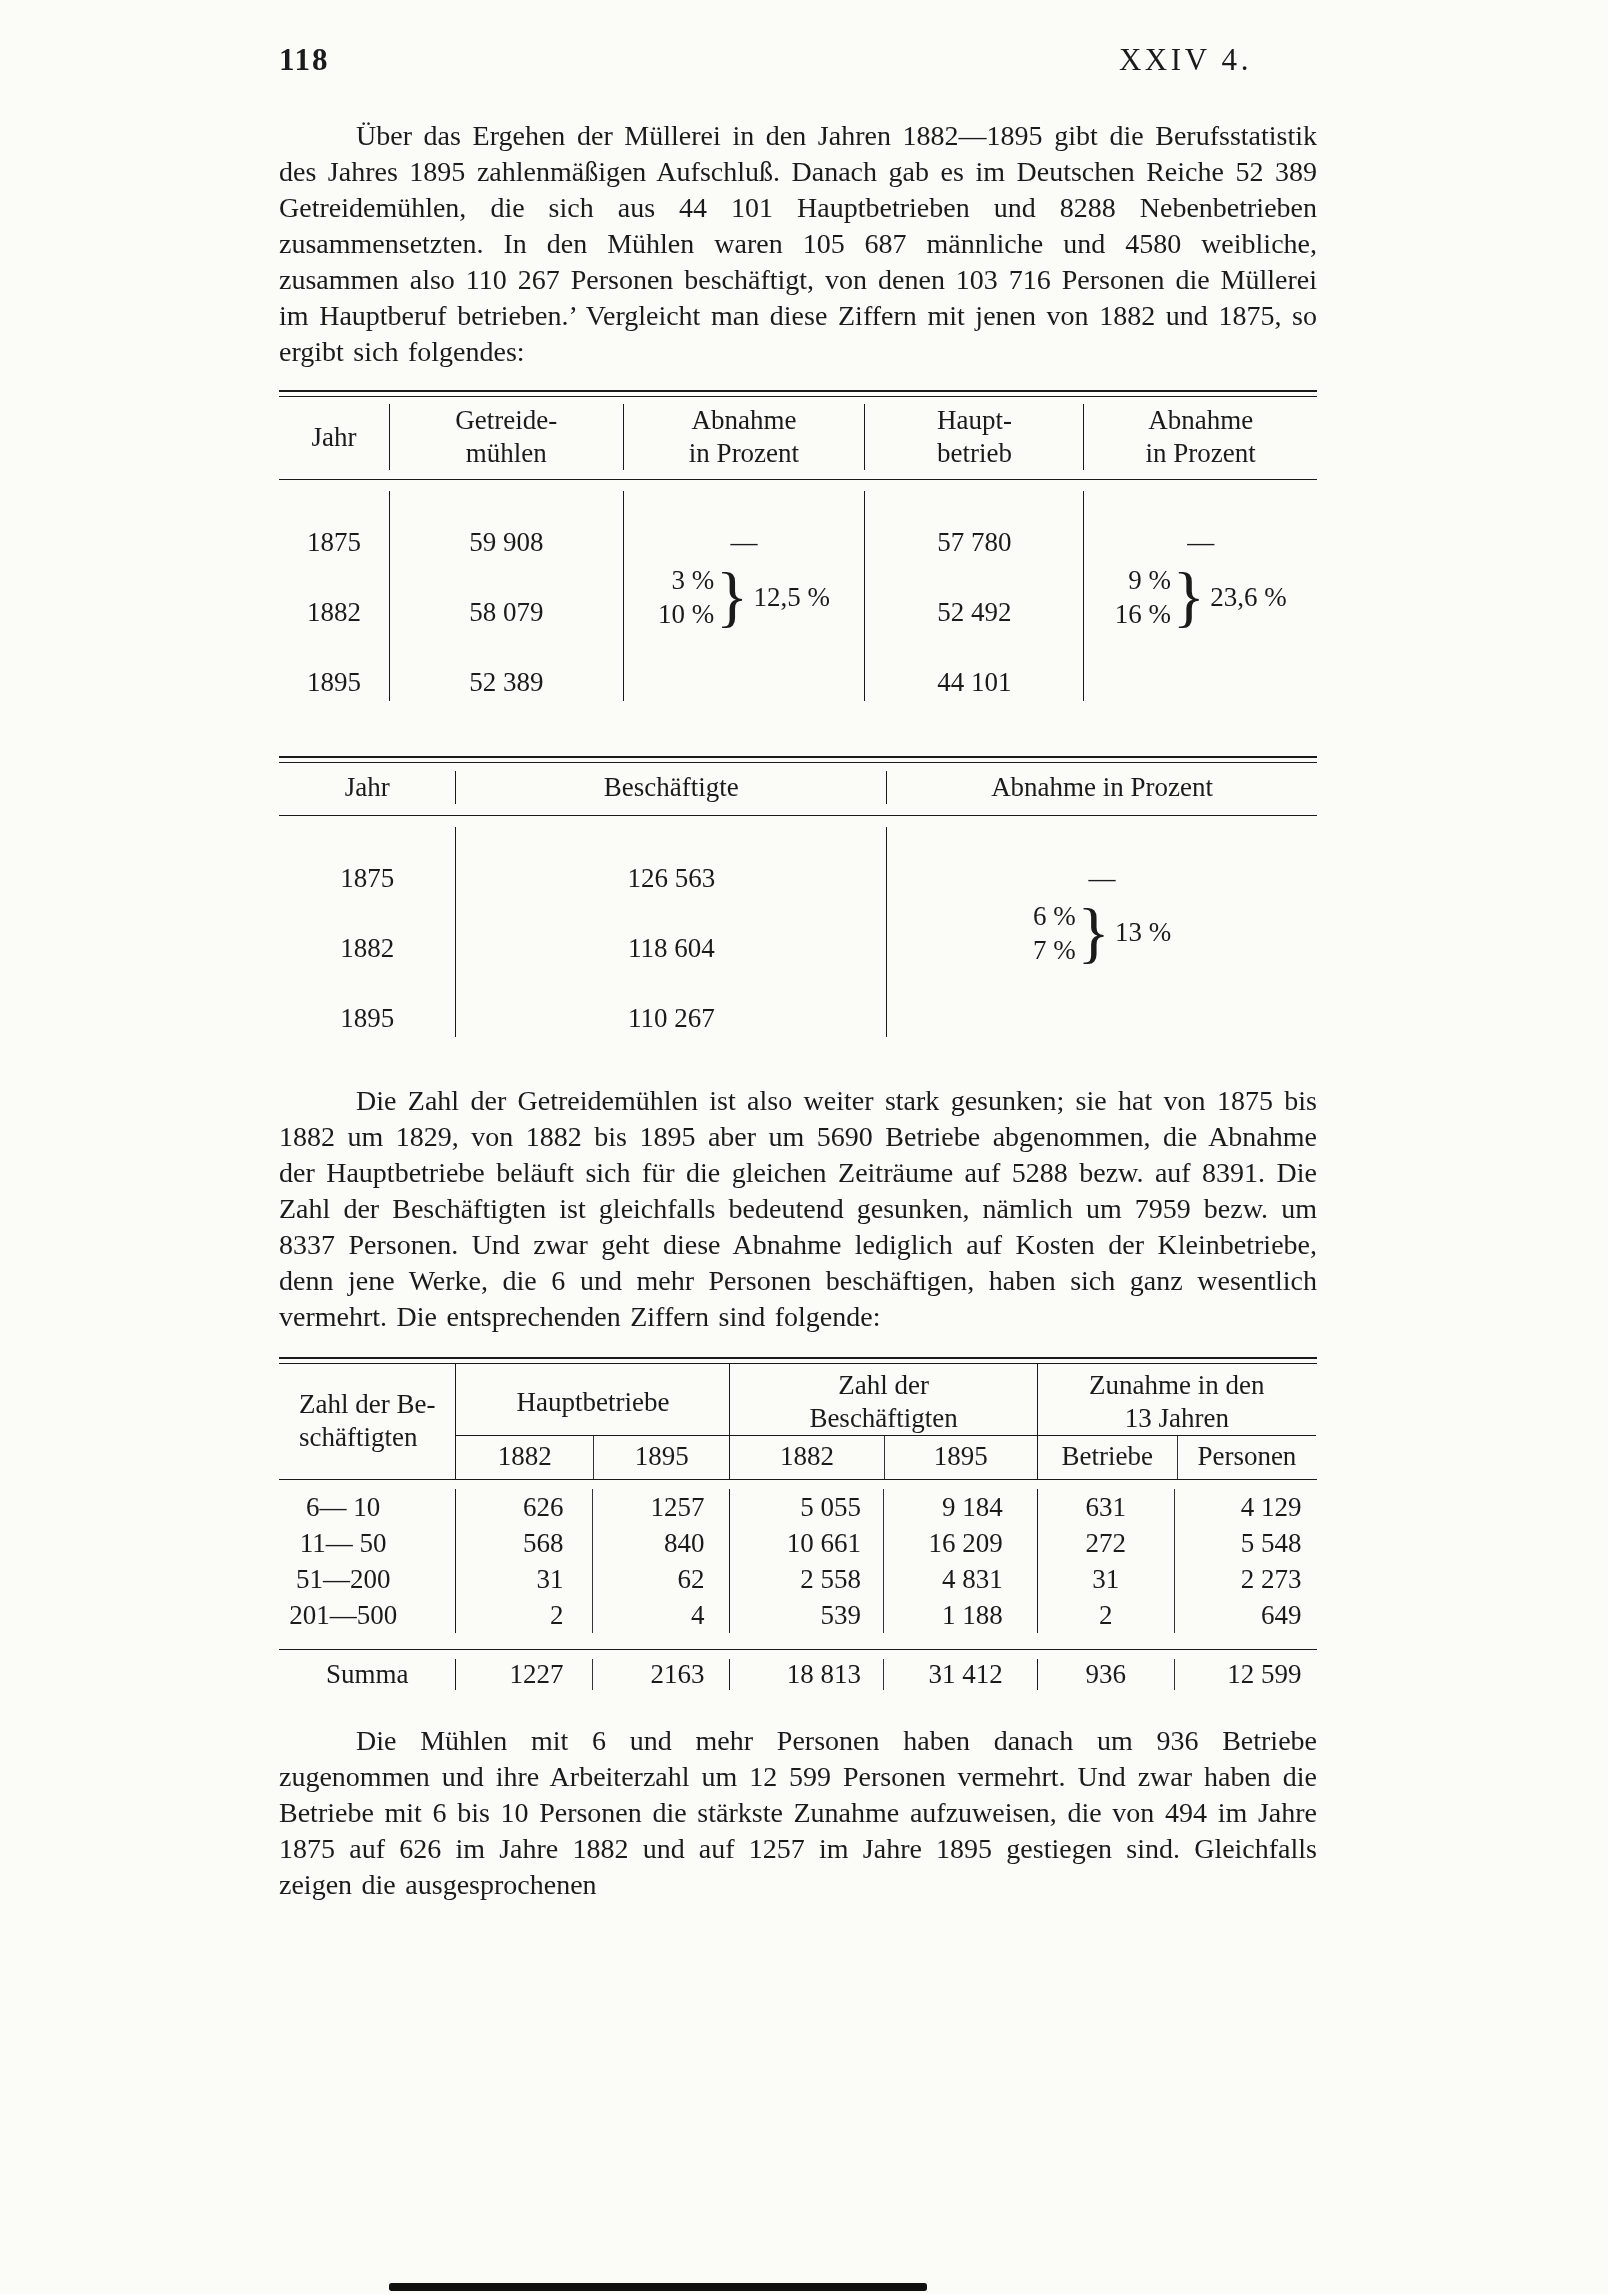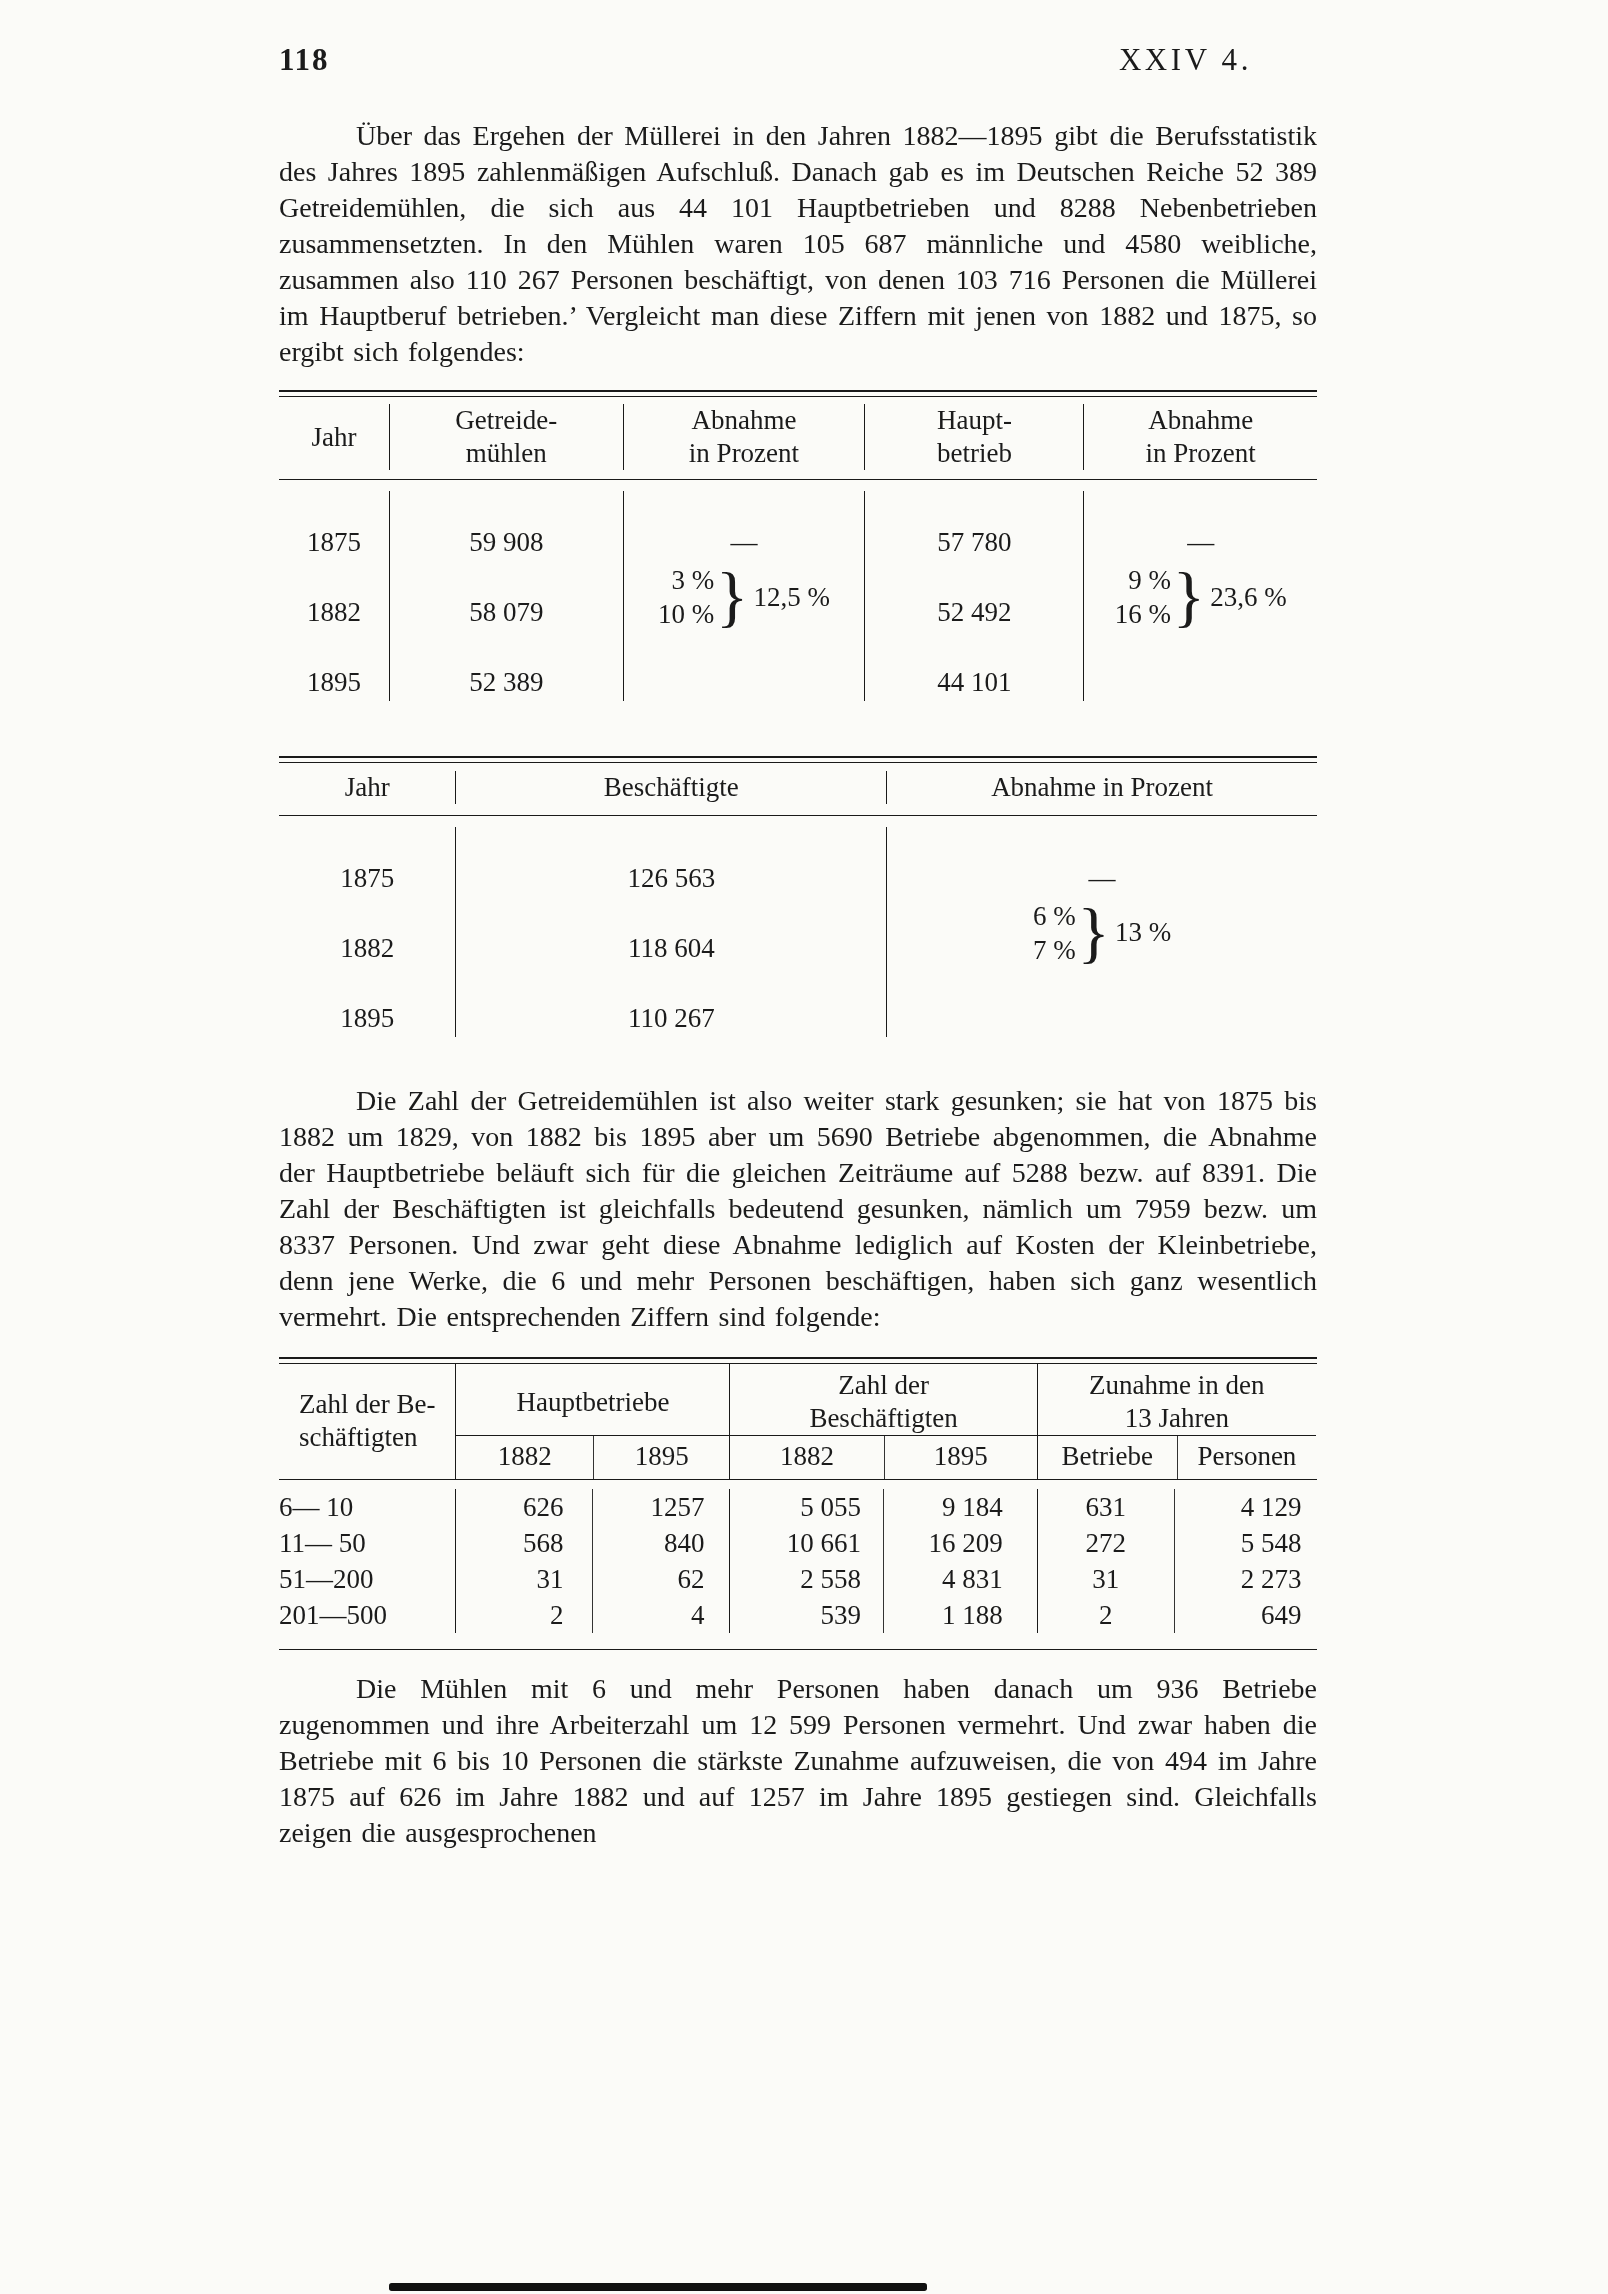"6— 10" .c-klasse { text-align: left -> center }
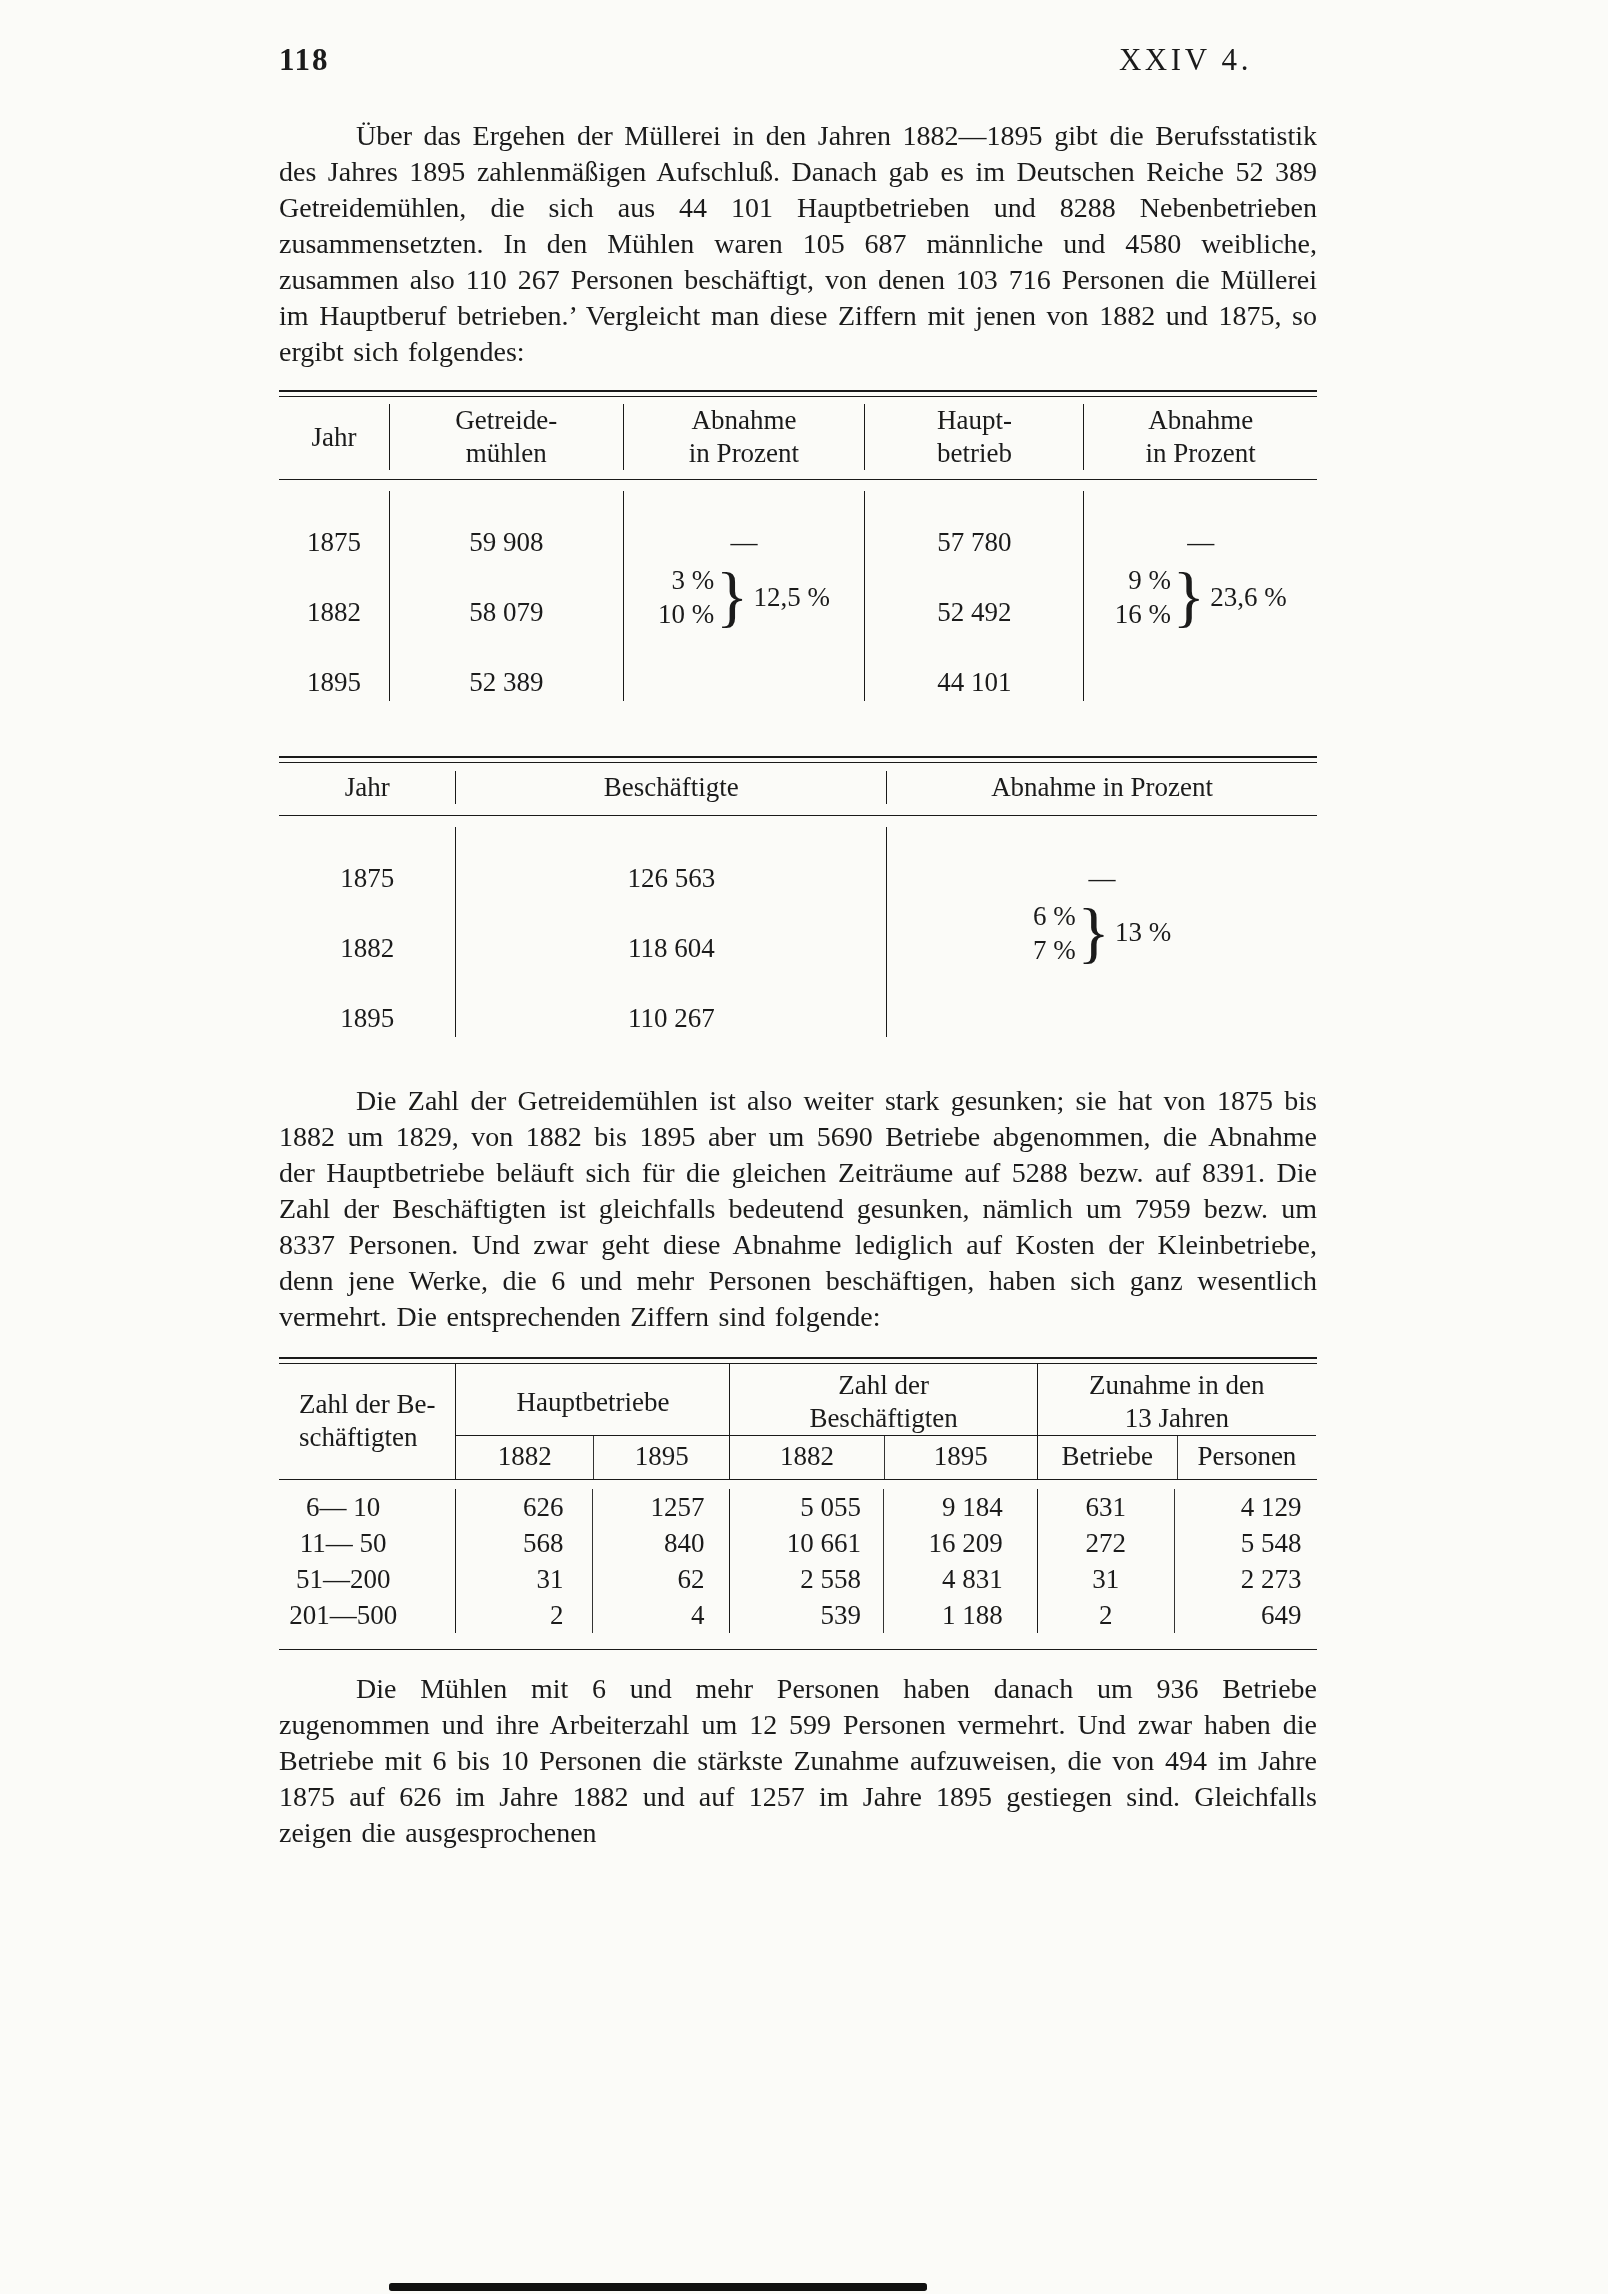"Summa" div.t-row { html: none -> <div> <div>Summa</div> <div>1227</div> <div>2163</div> <div>18&nbsp;813</div> <div>31&nbsp;412</div> <div>936</div> <div>12&nbsp;599</div> </div> }
